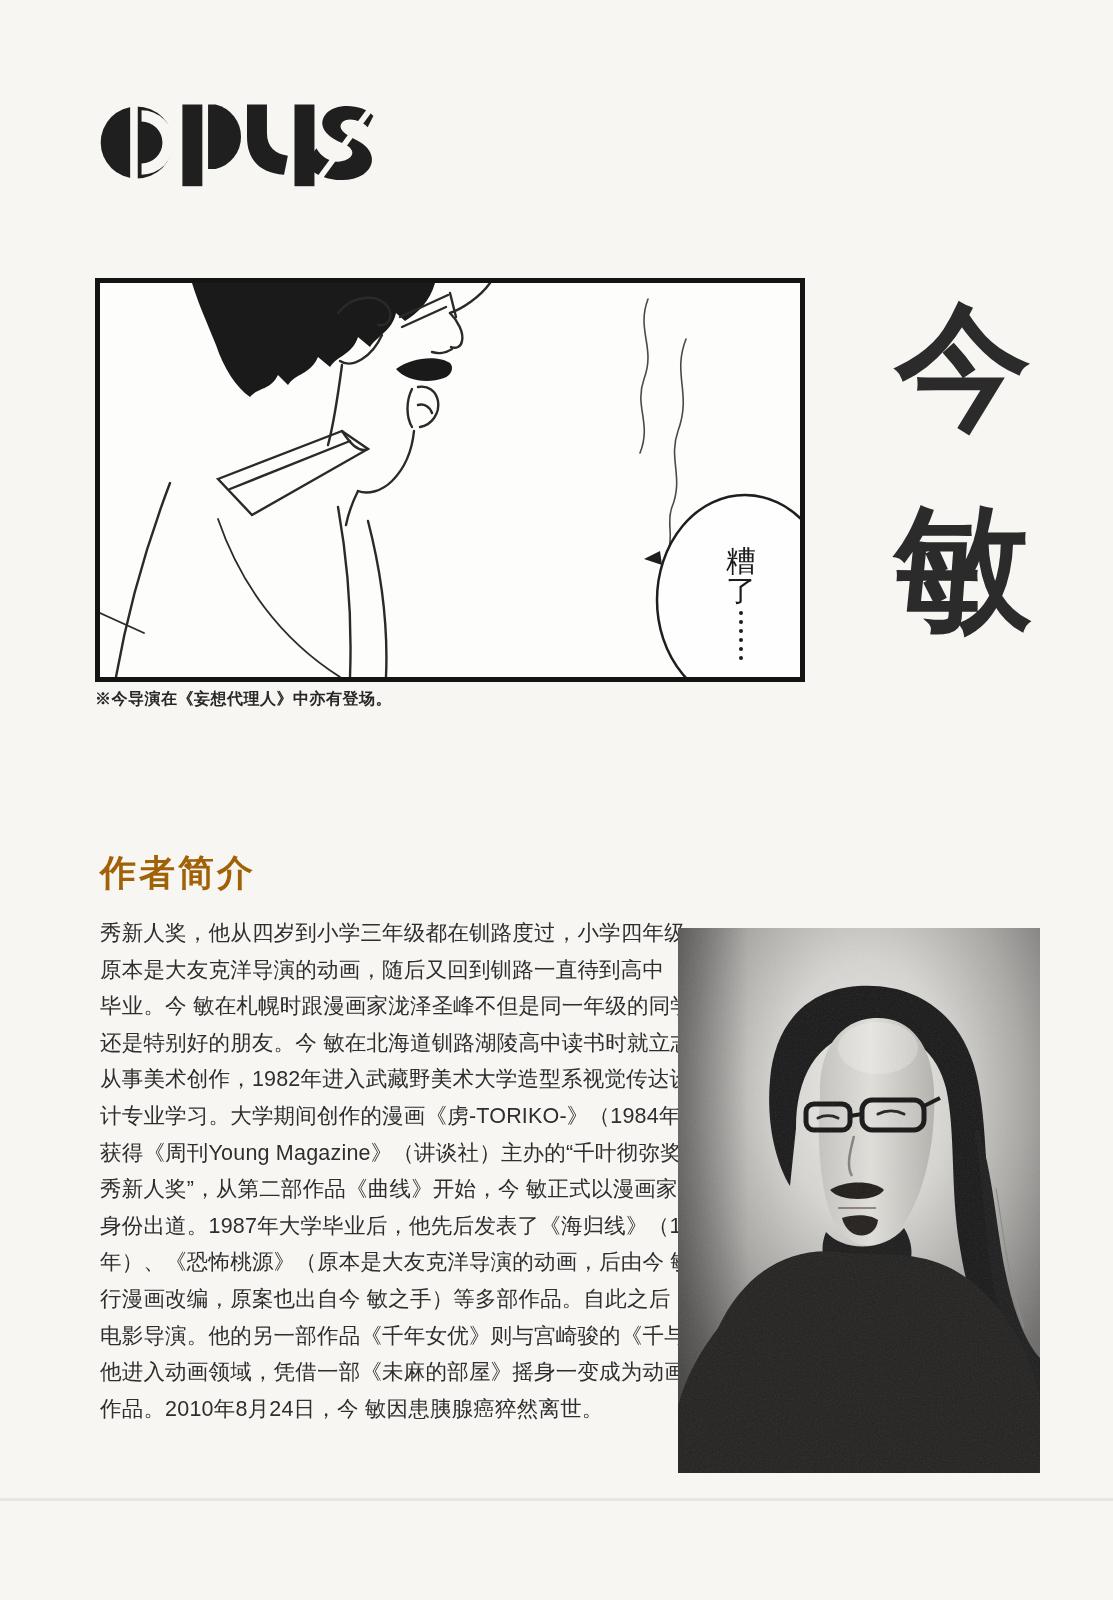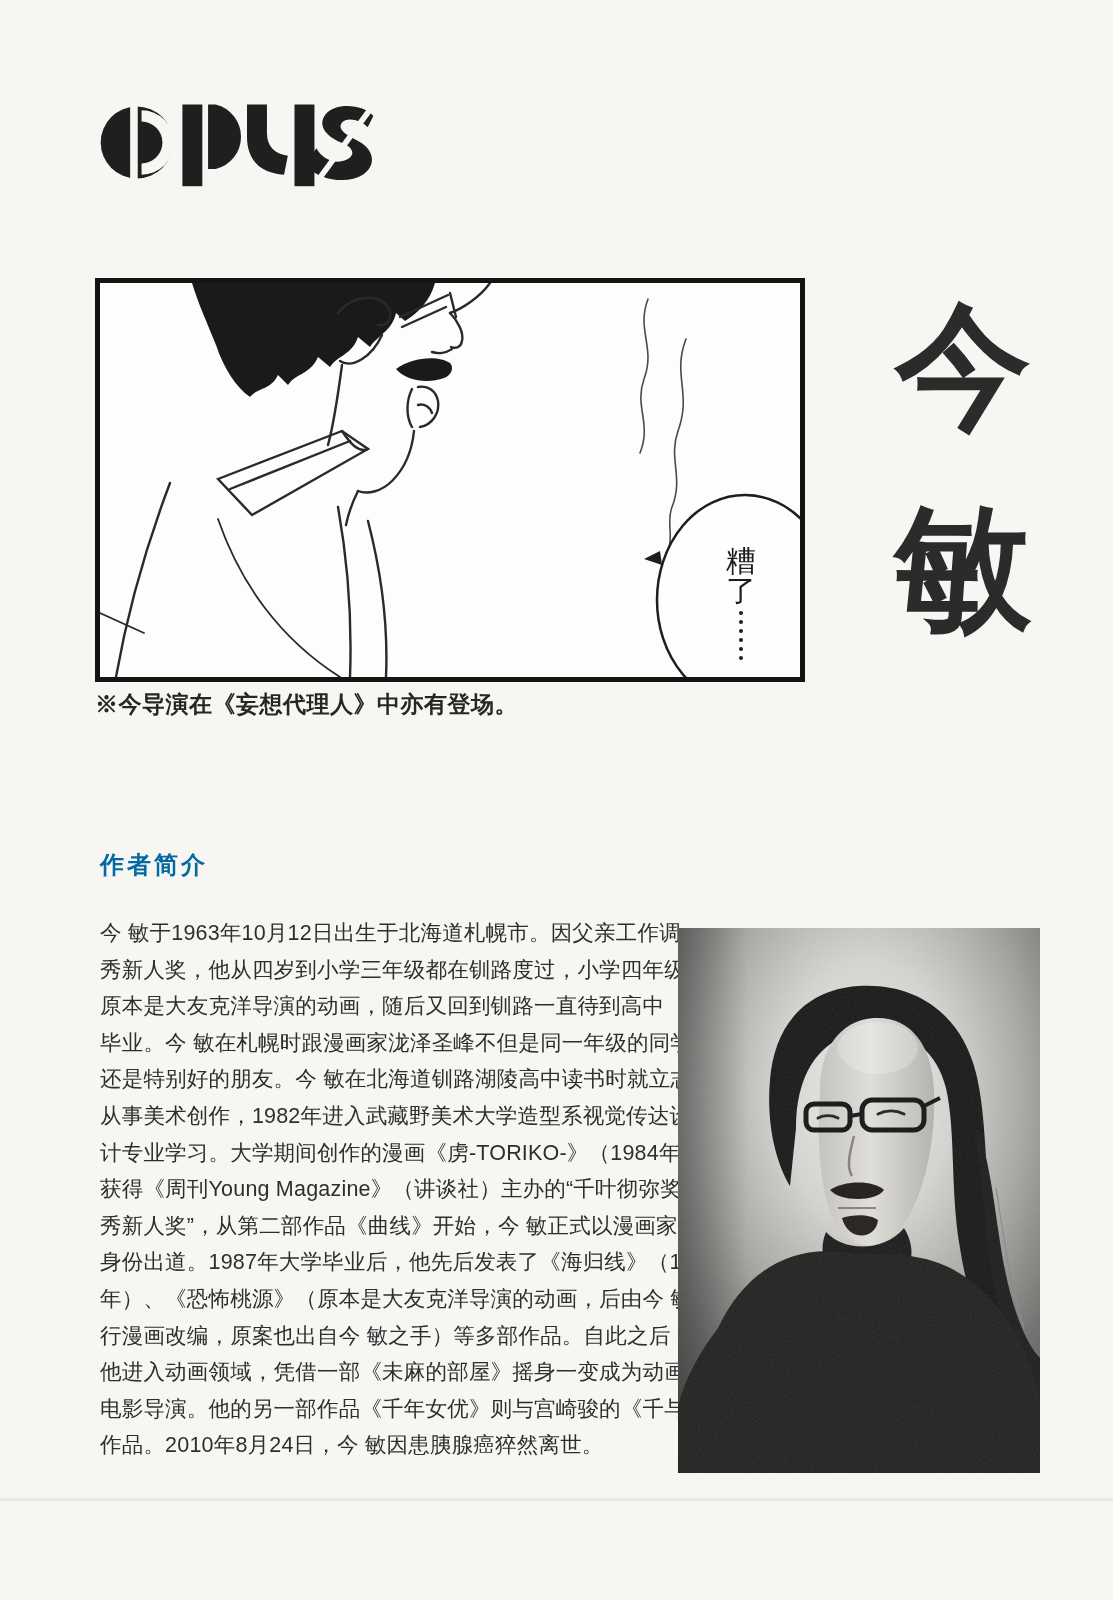"※今导演在《妄想代理人》中亦有登场。" .panel-caption { font-size: 23px -> 16px }
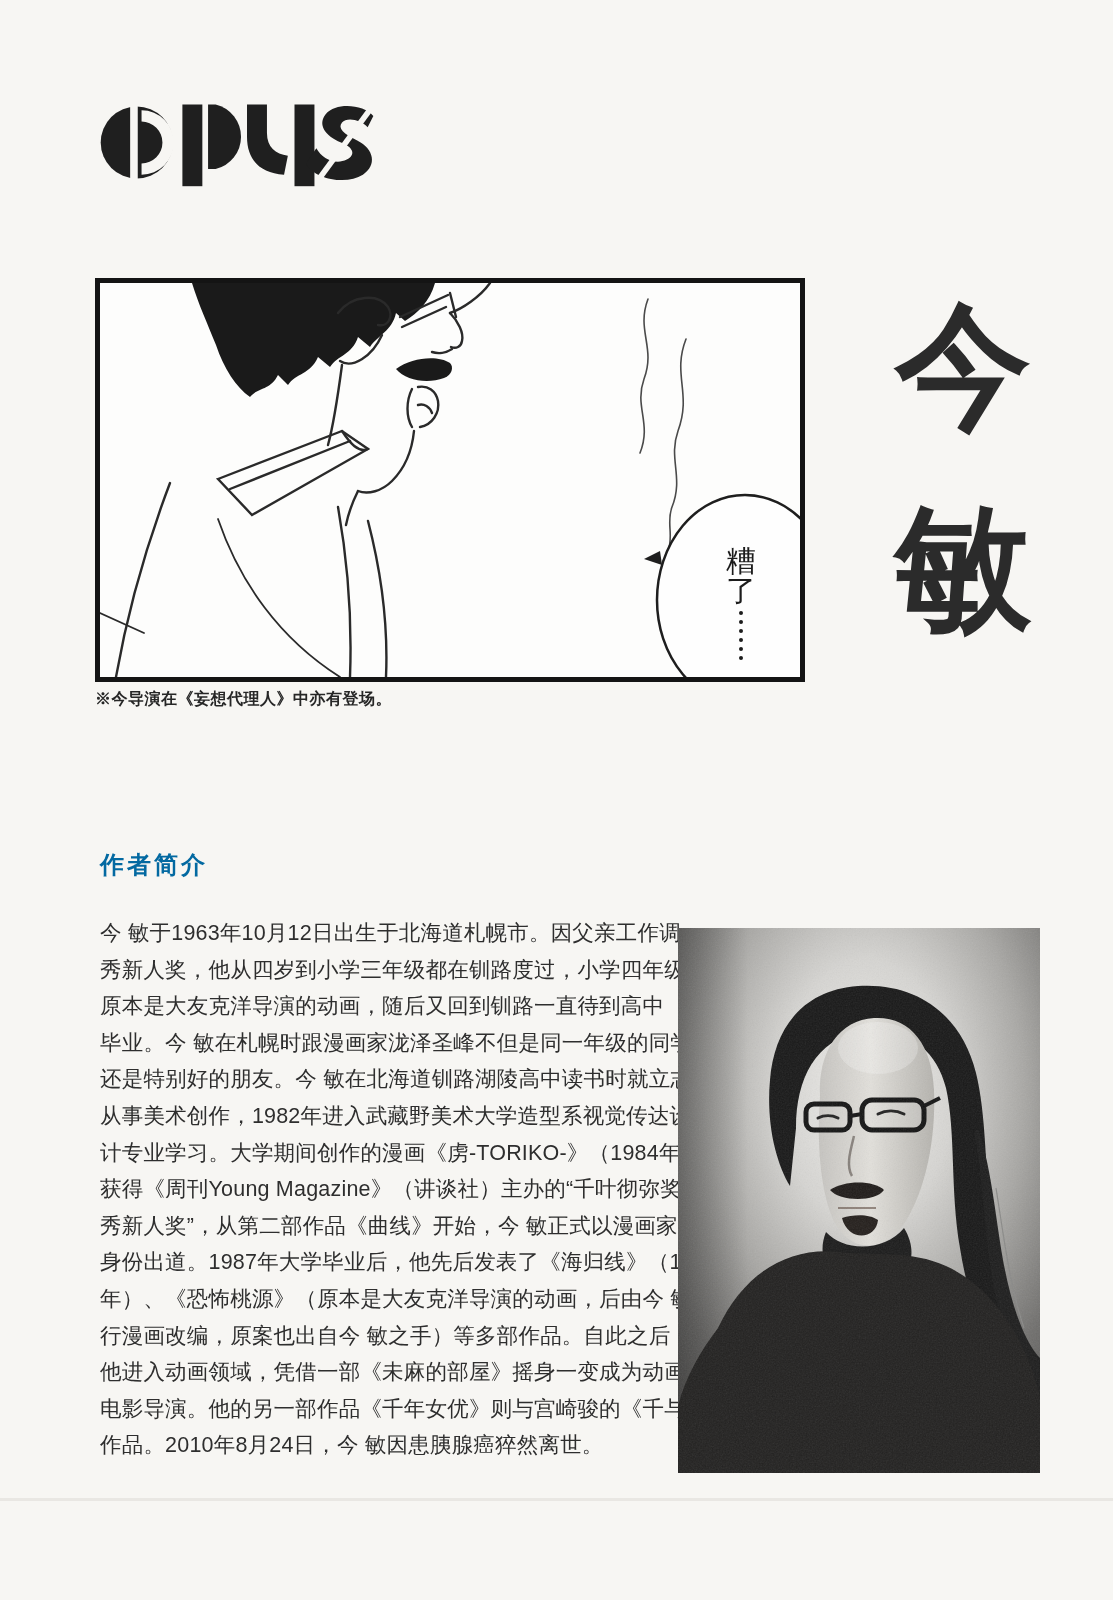"作者简介" .bio-heading { color: #0369a1 -> #a16207; font-size: 24px -> 36px }
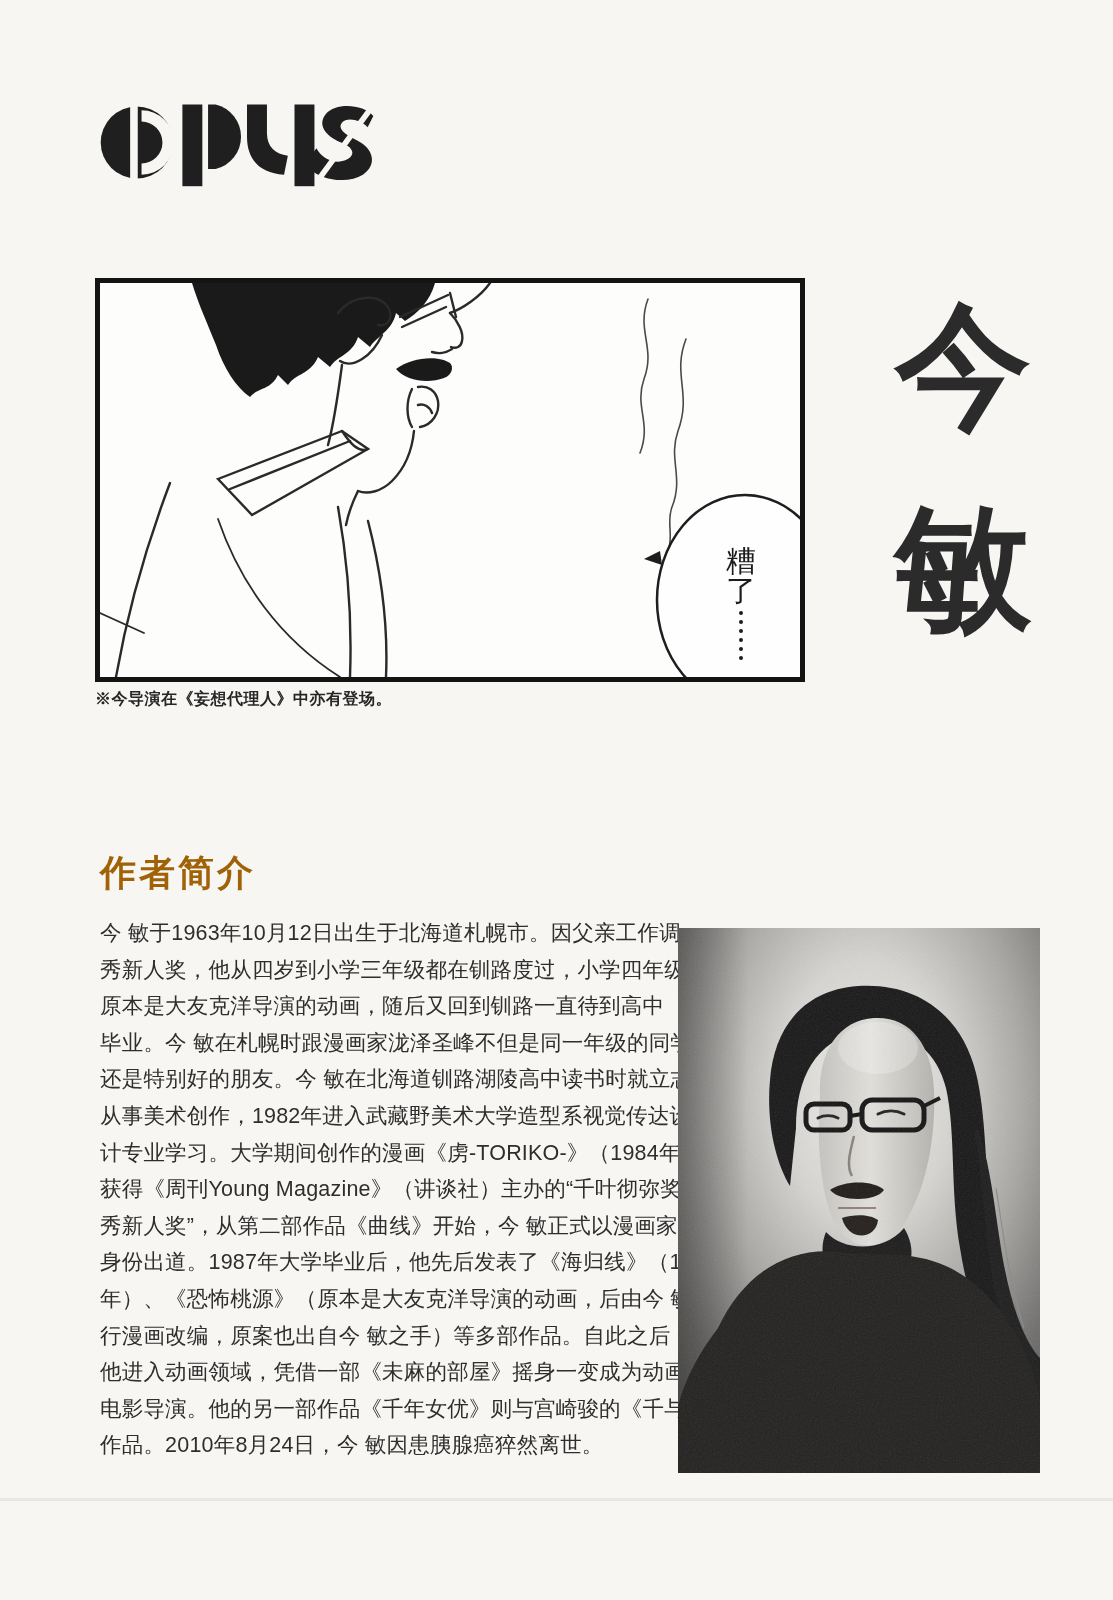"今 敏于1963年10月12日出生于北海道札幌市。因父亲工作调" div.bio-line { html: <div>今 敏于1963年10月12日出生于北海道札幌市。因父亲工作调</div> -> none }
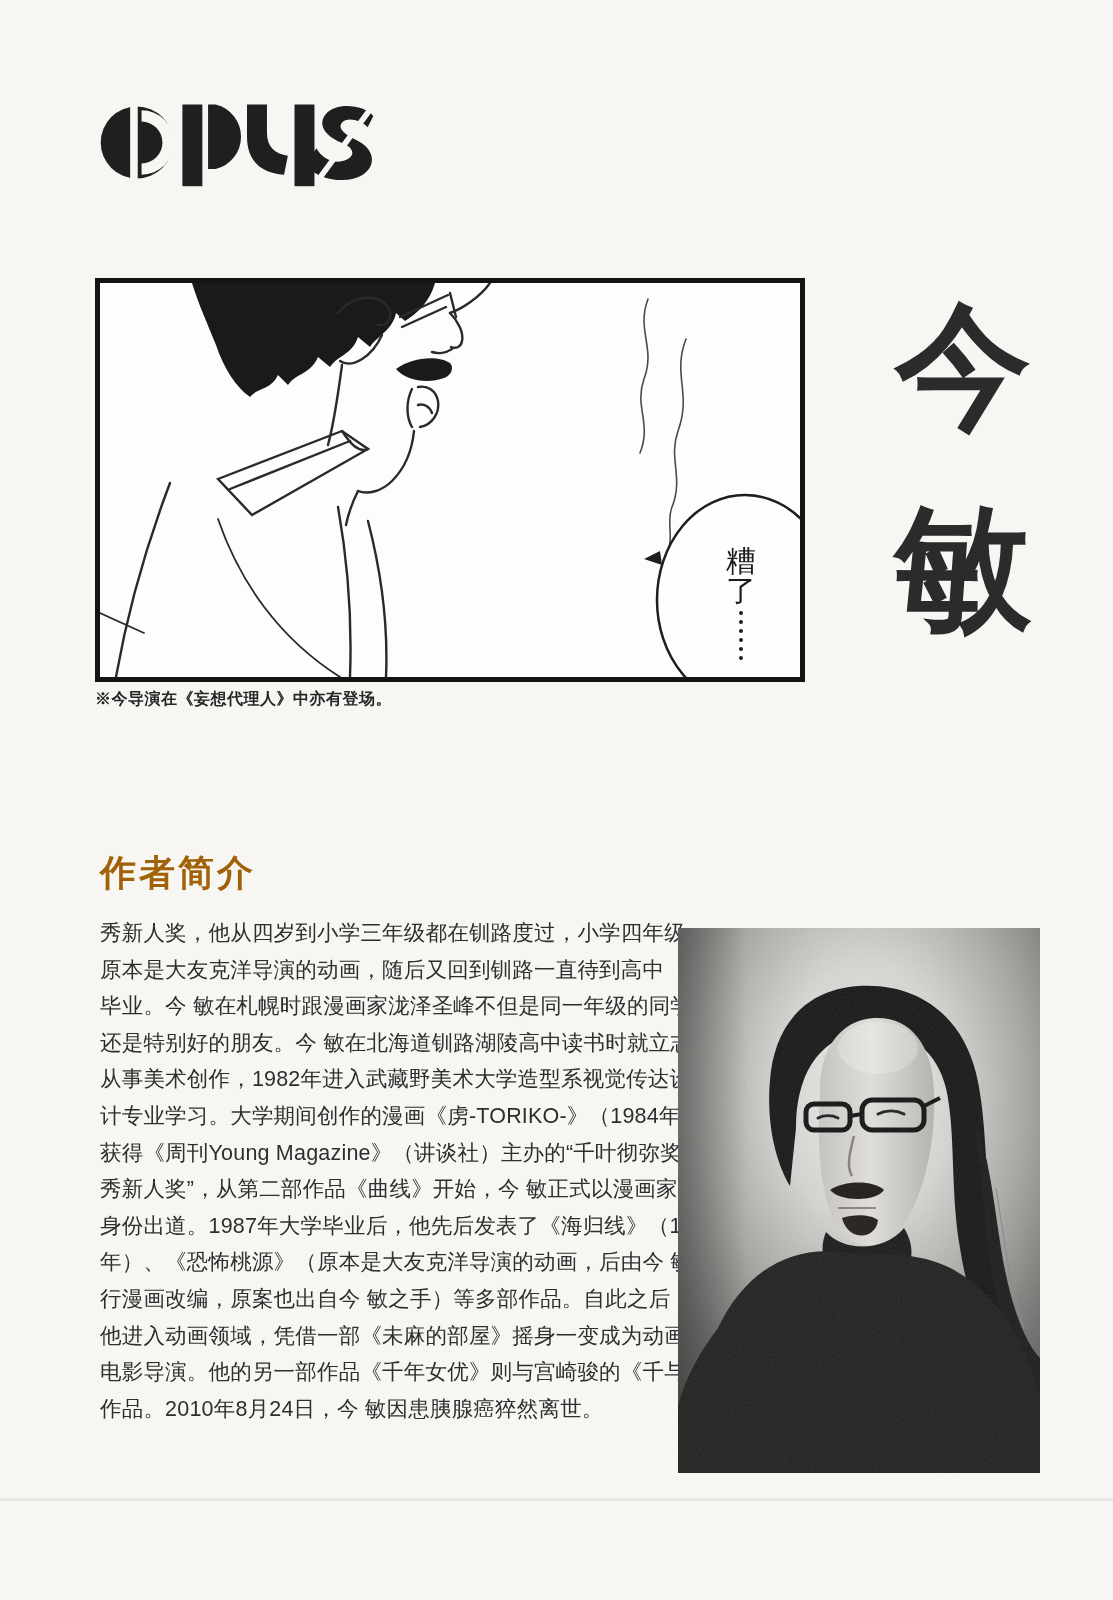"他进入动画领域，凭借一部《未麻的部屋》摇身一变成为动画" div.bio-line { order: before "电影导演。他的另一部作品《千年女优》则与宫崎骏的《千与" -> after "电影导演。他的另一部作品《千年女优》则与宫崎骏的《千与" }
